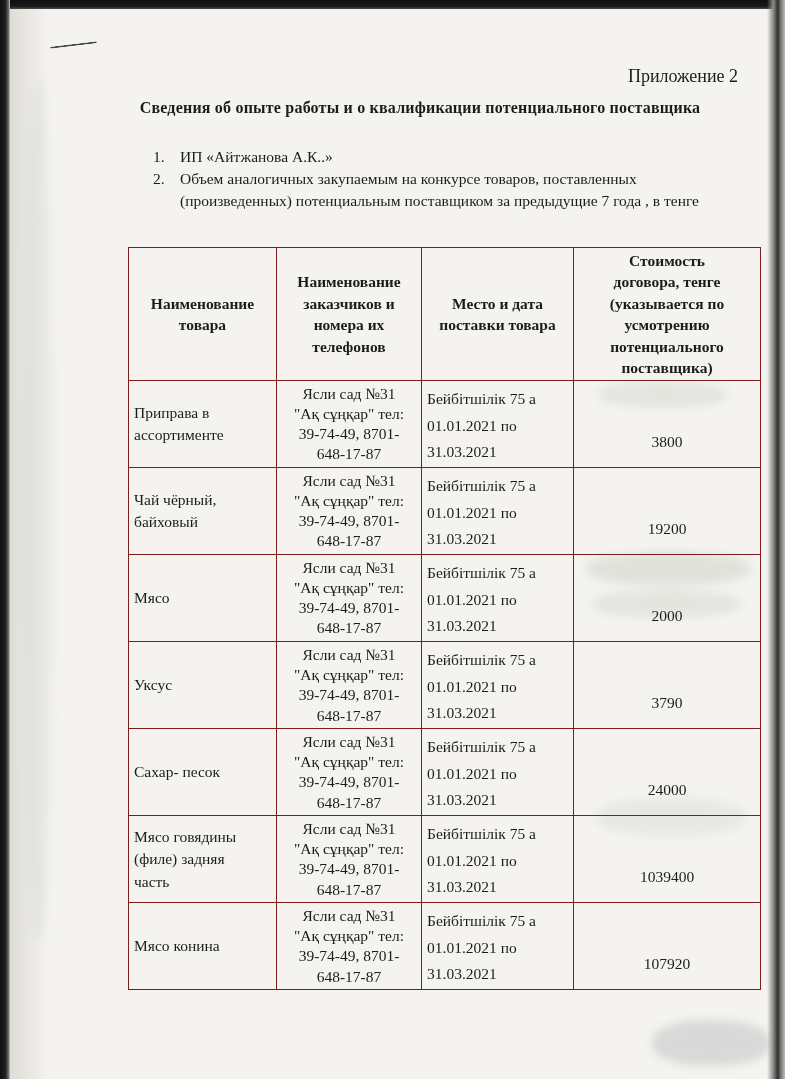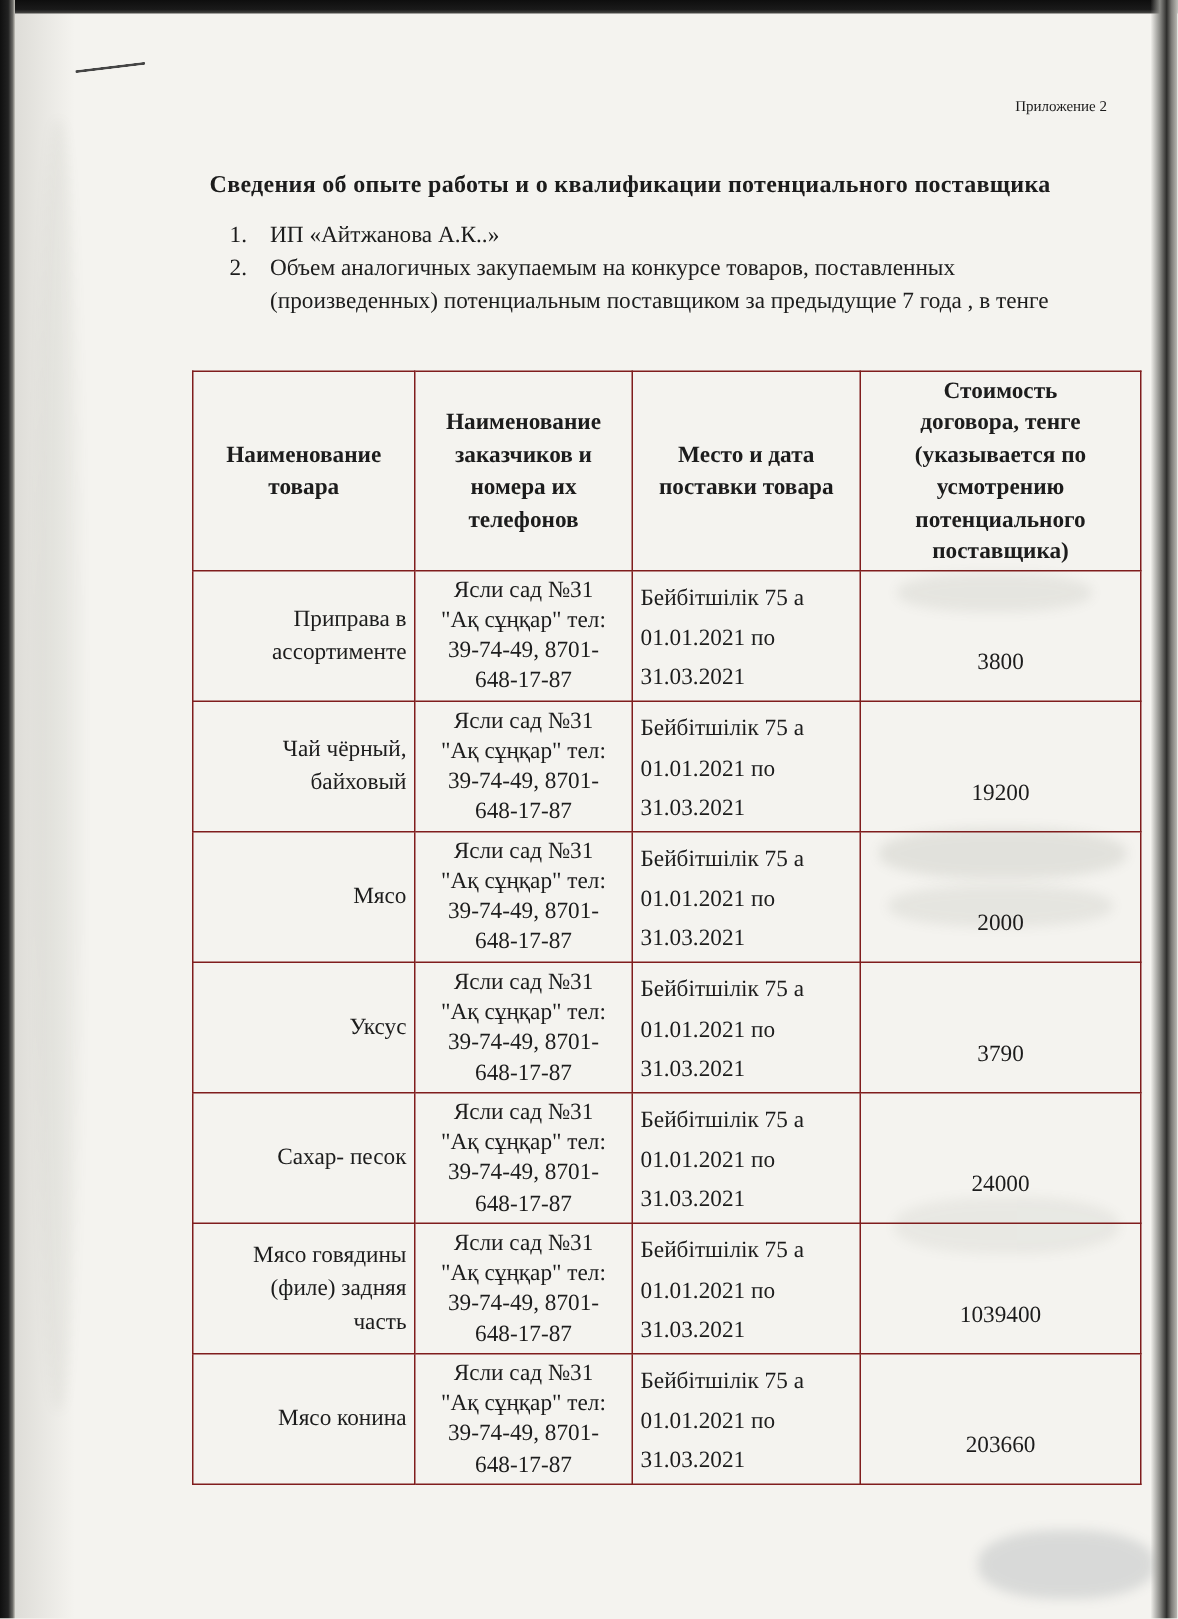"Приложение 2" .appendix { font-size: 10px -> 18px }
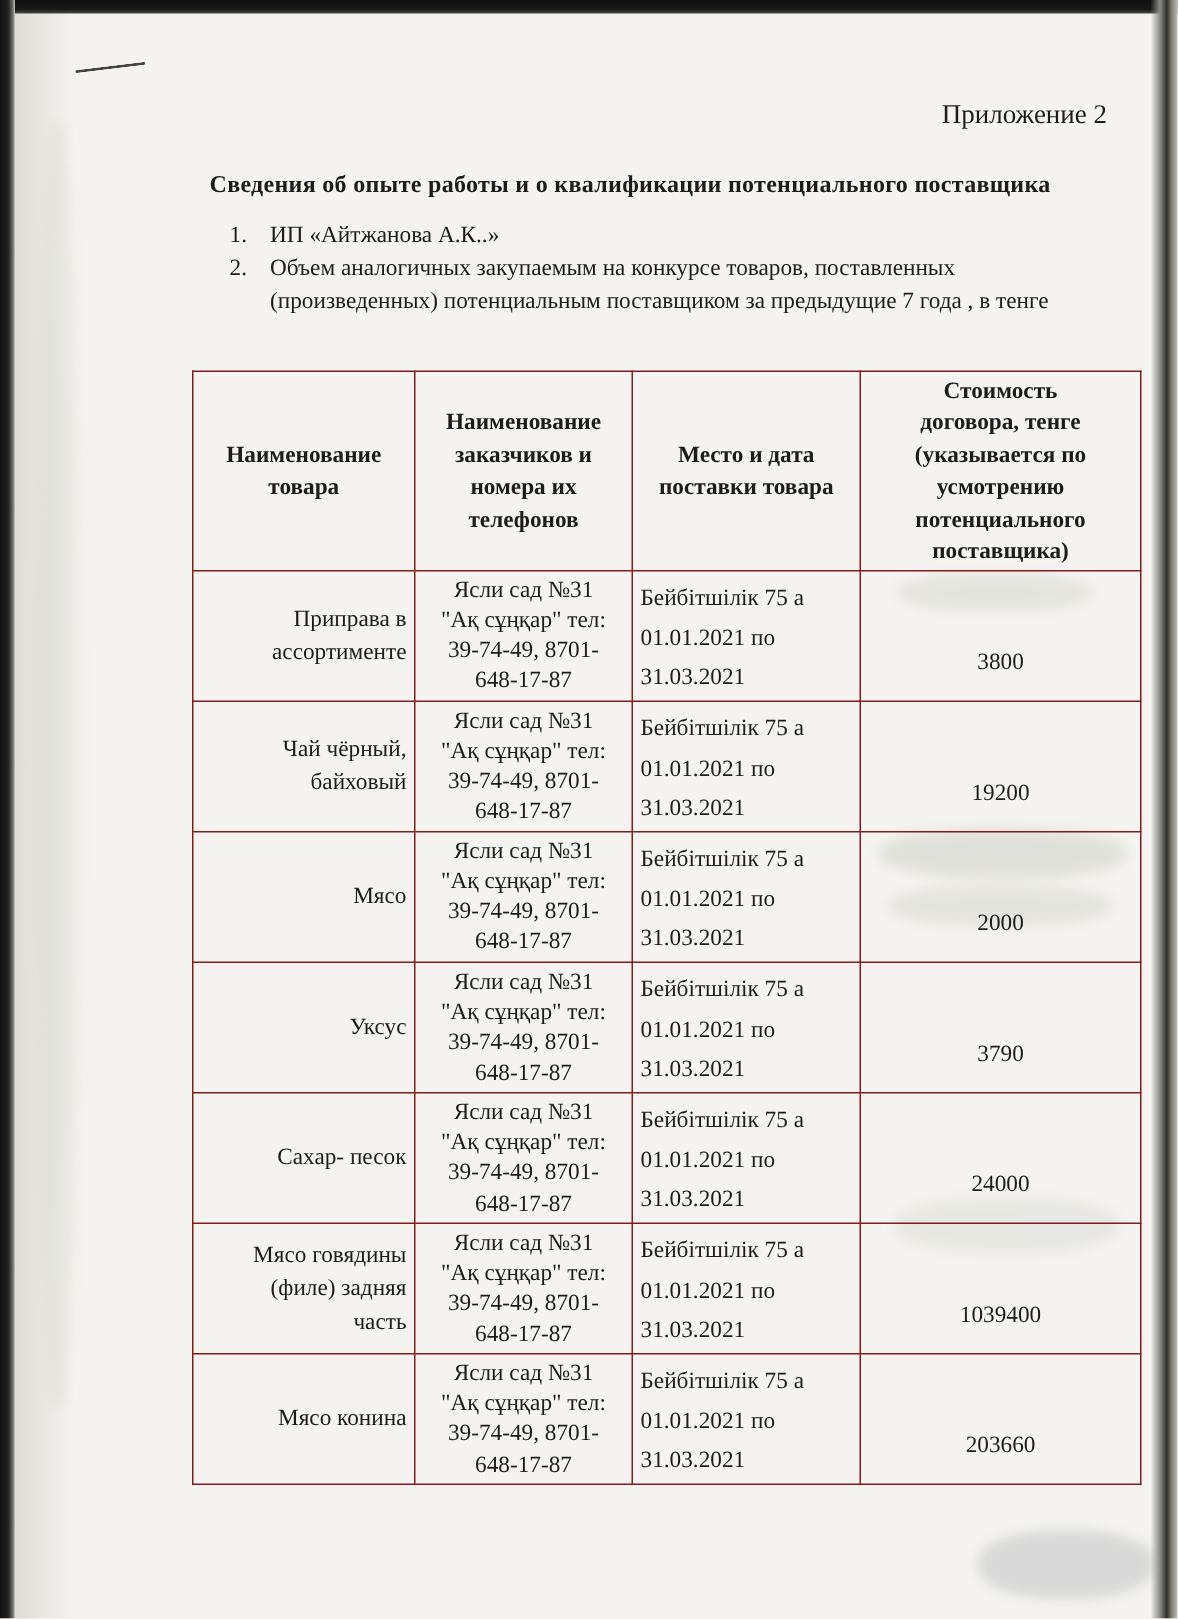"Сведения об опыте работы и" .doc-title { margin-top: 16px -> none }
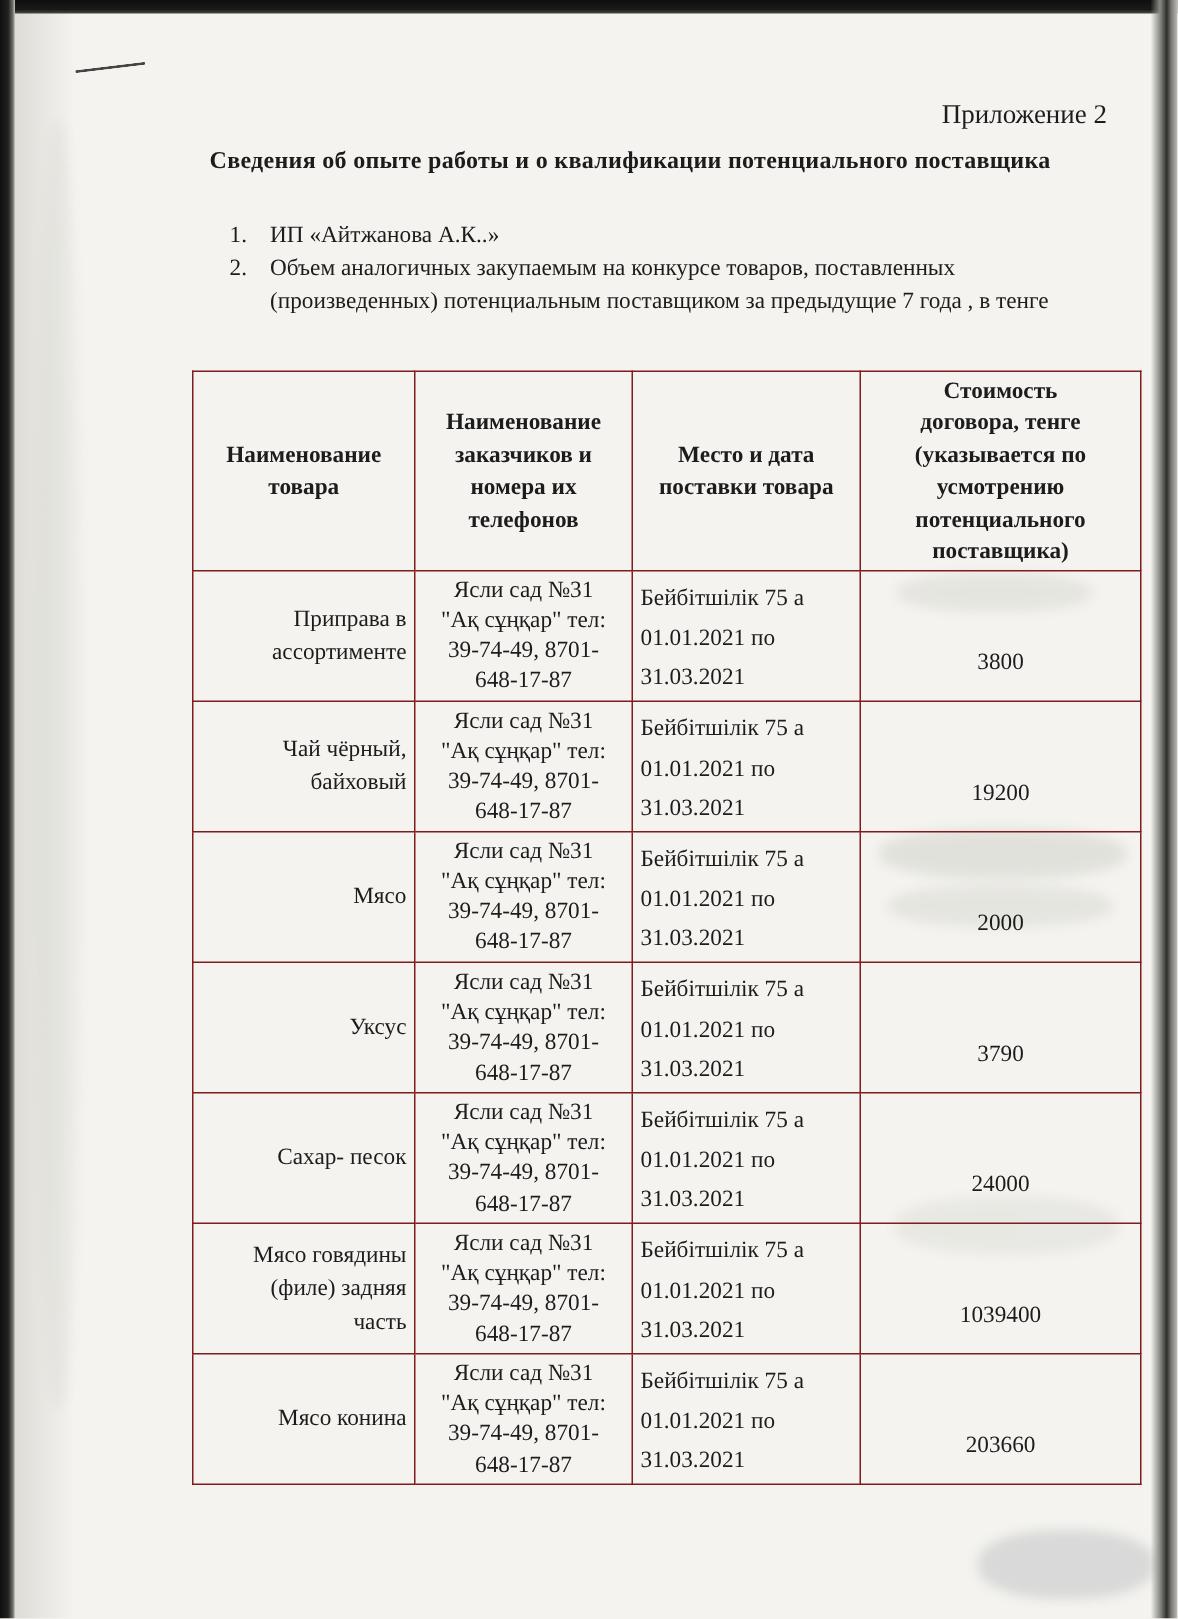"Приправа в" td.cell-product { text-align: right -> left }
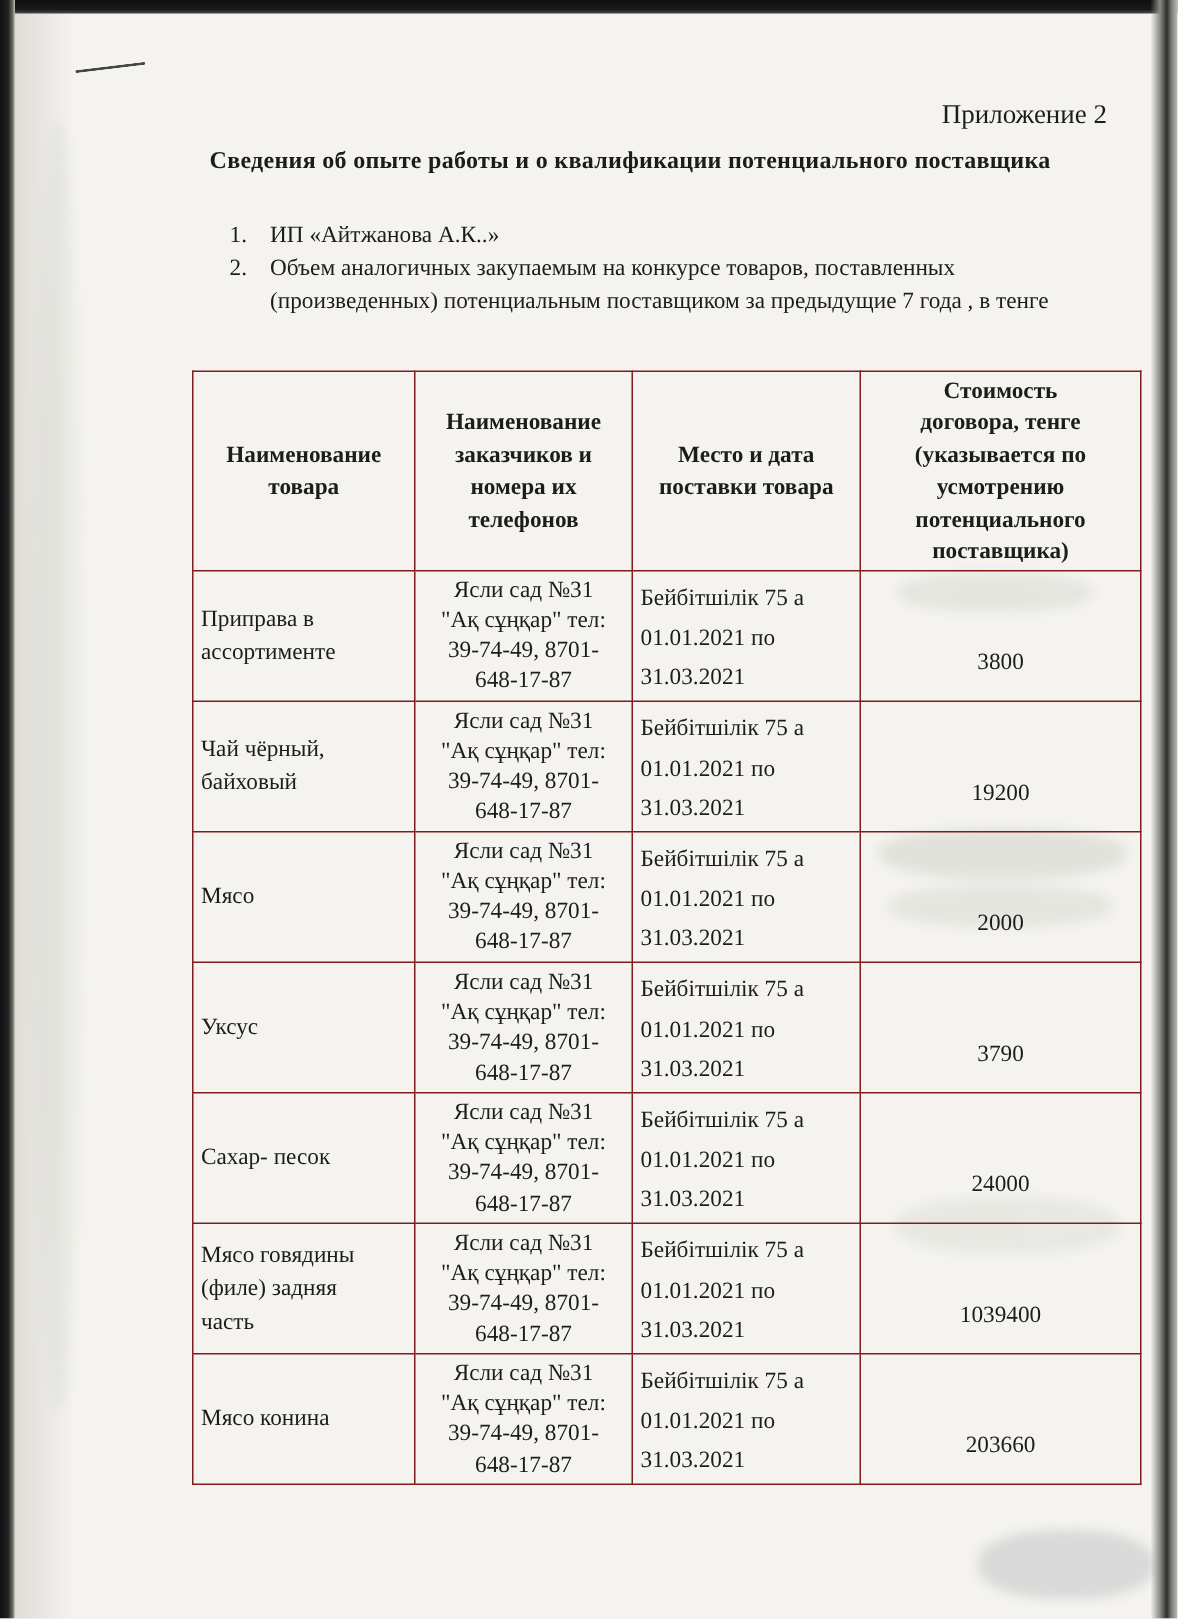"203660" td.cell-cost { text: 203660 -> 107920 }
